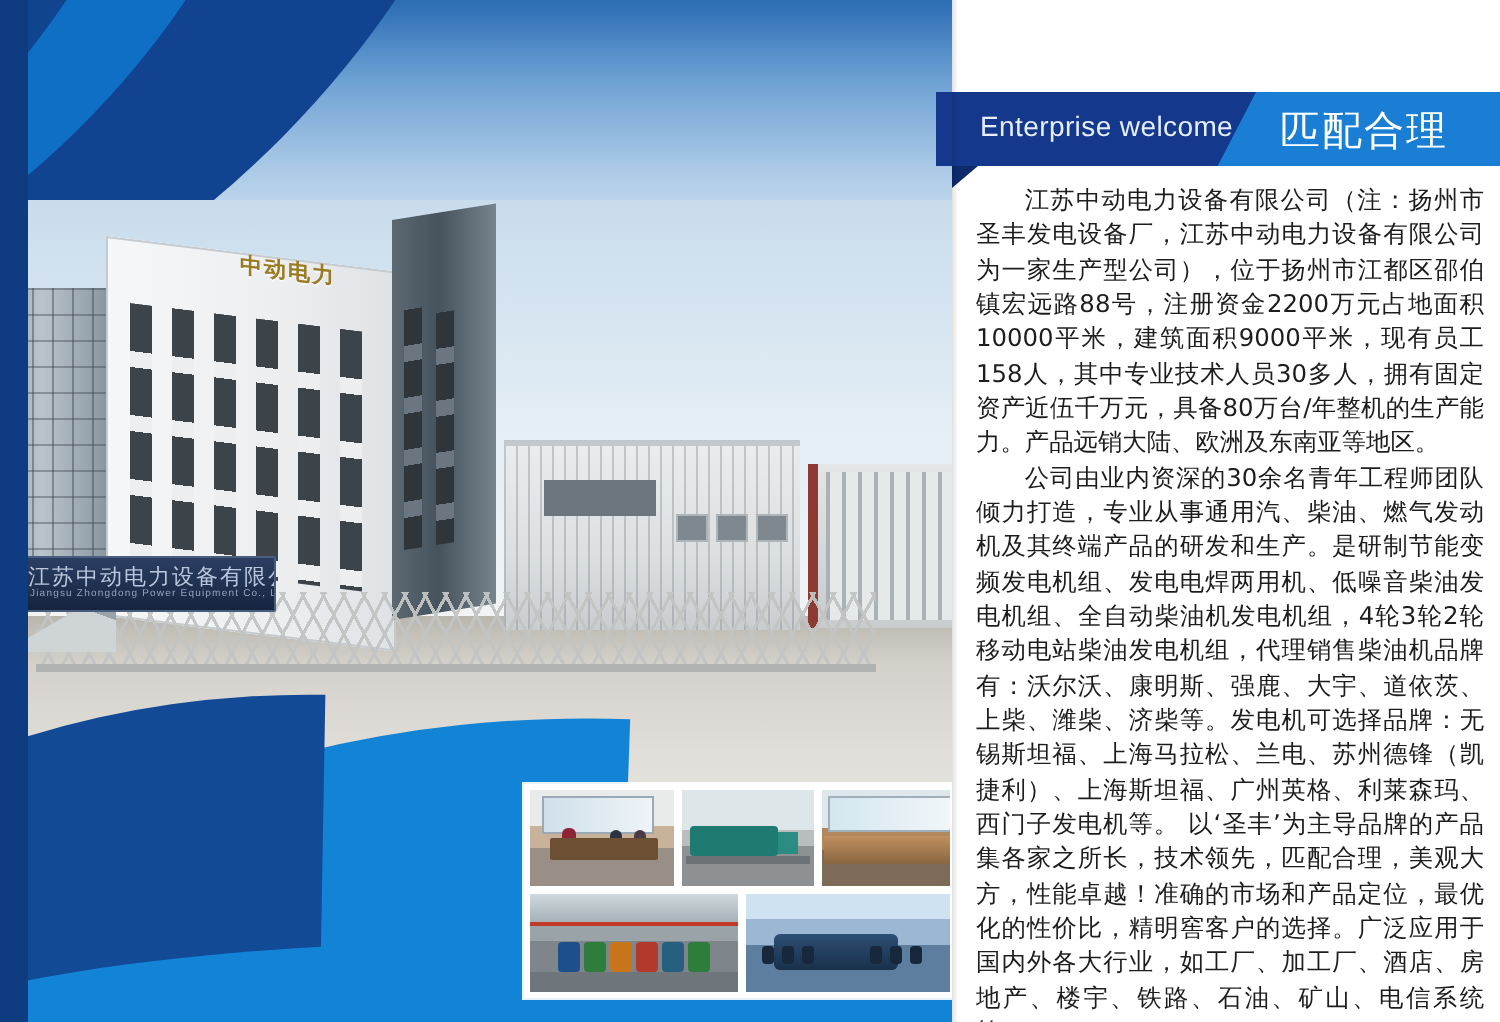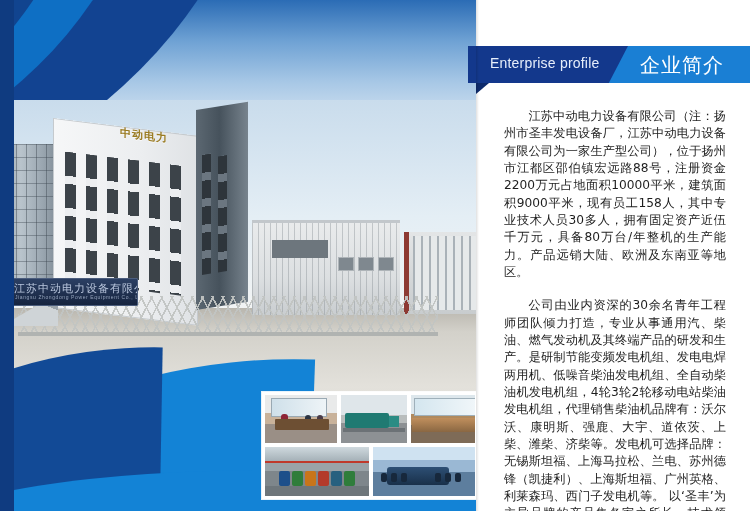"Enterprise profile" div { text: profile -> welcome }
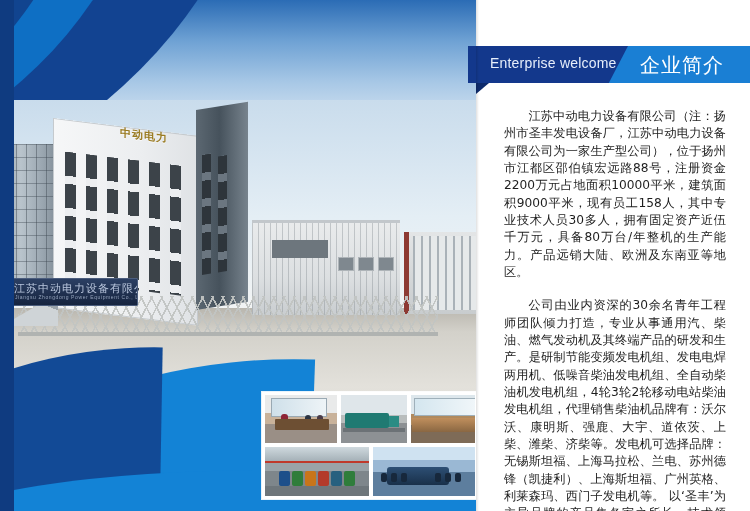"企业简介" div { text: 企业简介 -> 匹配合理 }
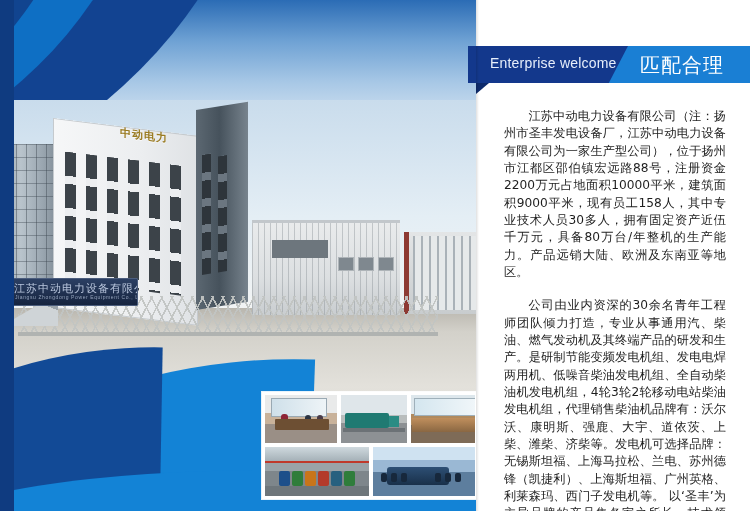"江苏中动电力设备有限公司（注：扬州市圣丰发电设备厂，江苏中动电力设备有限公司为一" #body-text p { margin: 16px -> 0 }
